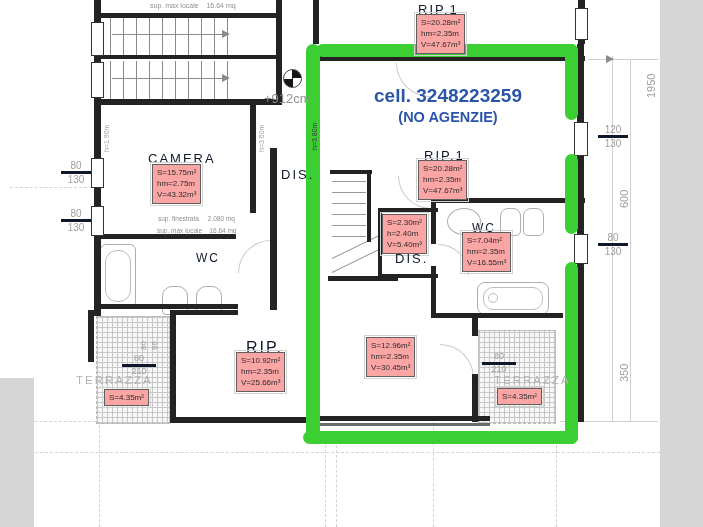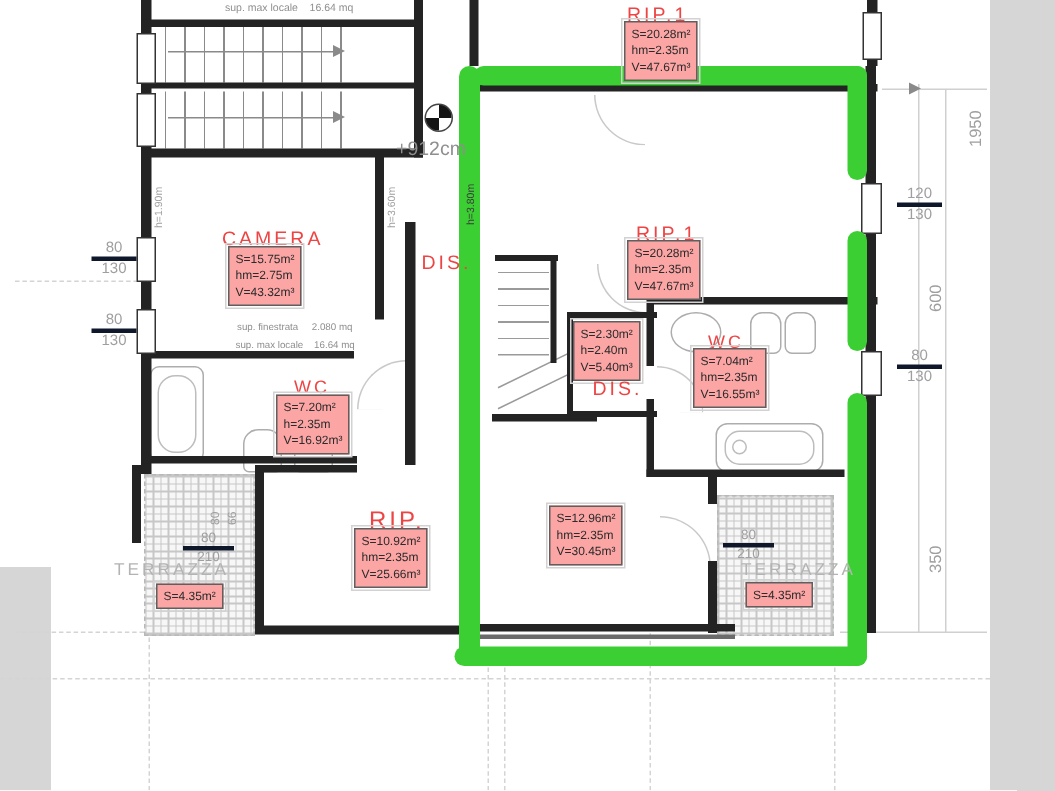"RIP.1" .room-label { color: #ef4444 -> #0f172a }
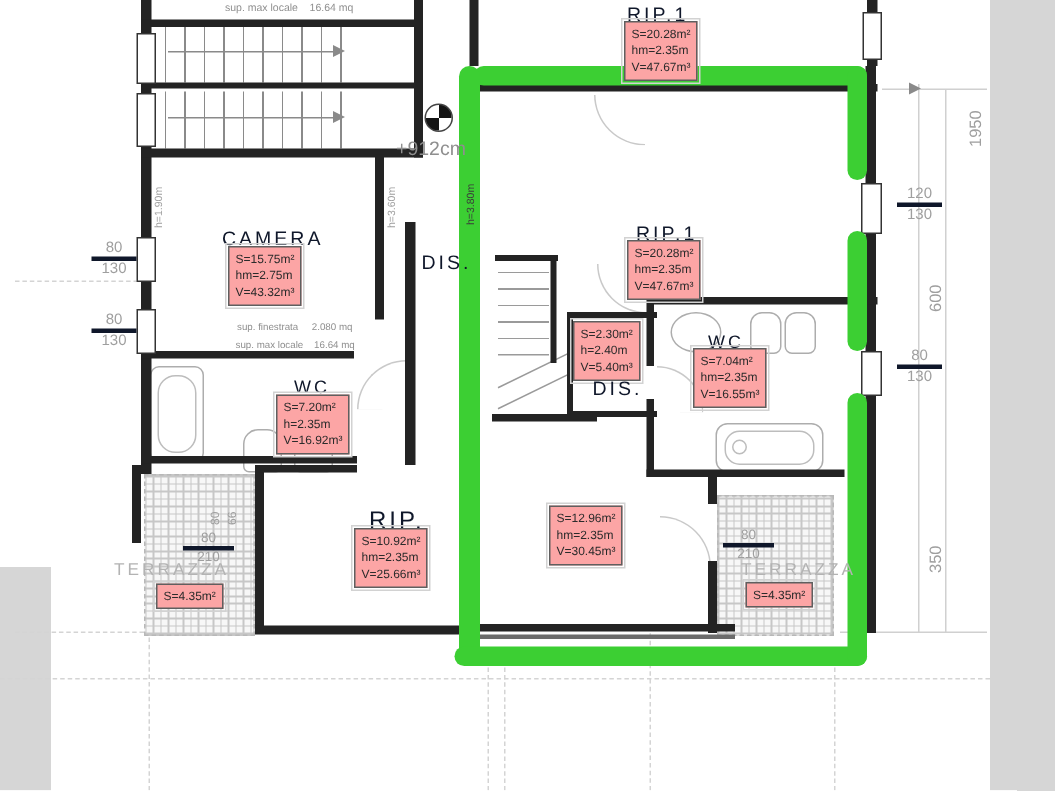"cell. 3248223259" div.l3 { html: none -> <div>cell. 3248223259</div> }
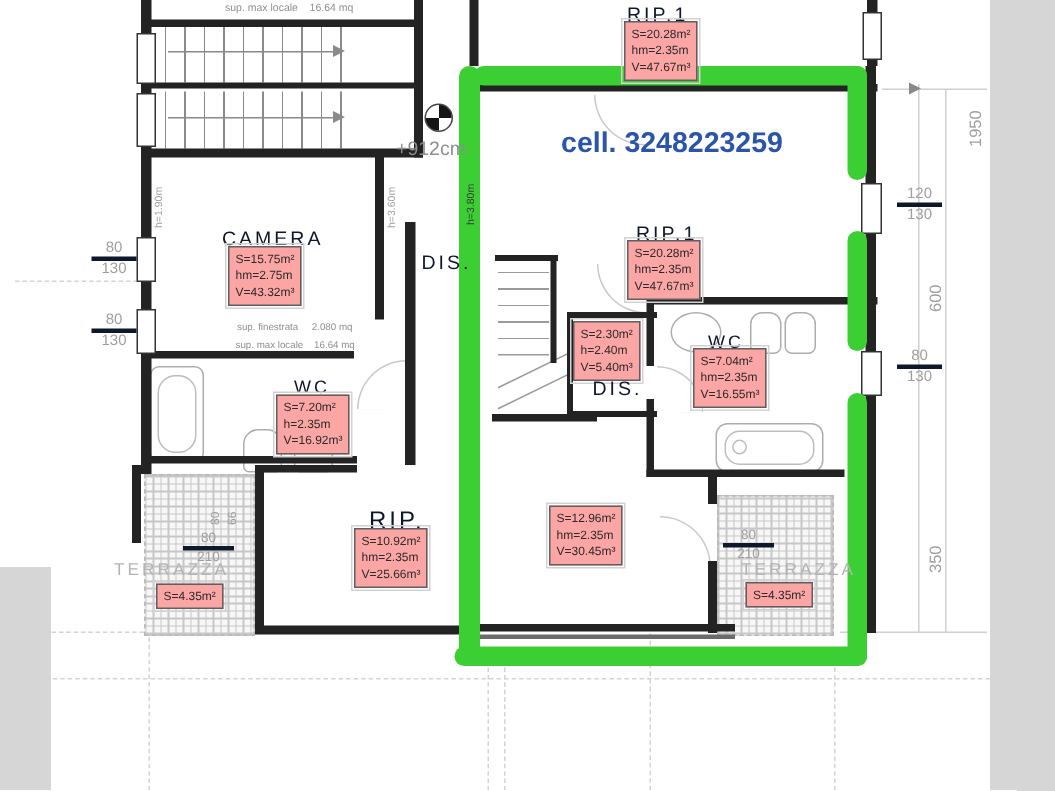"(NO AGENZIE)" div.l4 { html: none -> <div>(NO AGENZIE)</div> }
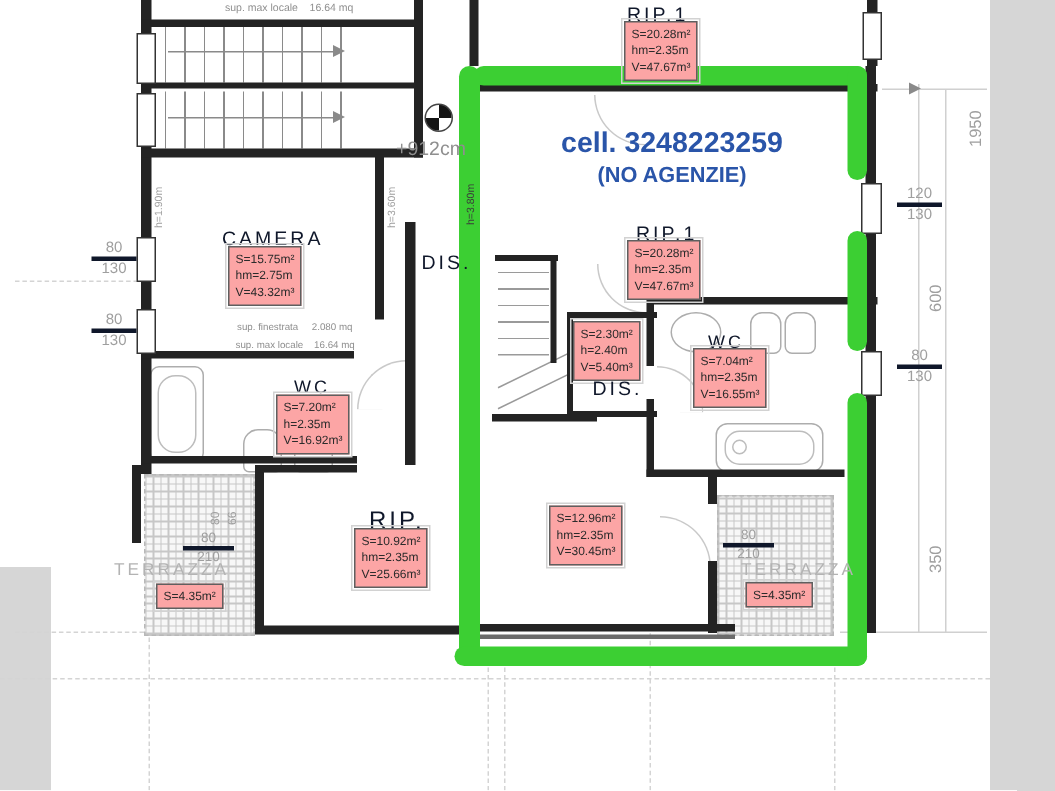"S=7.20m²" div.statbox { html: <div> <div>S=7.20m²</div> <div>h=2.35m</div> <div>V=16.92m³</div> </div> -> none }
